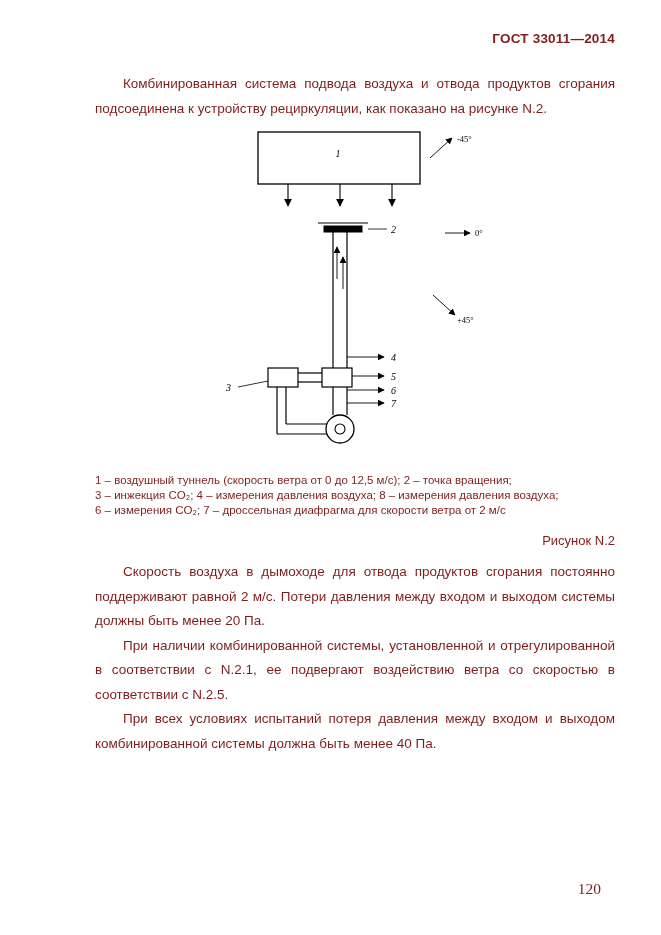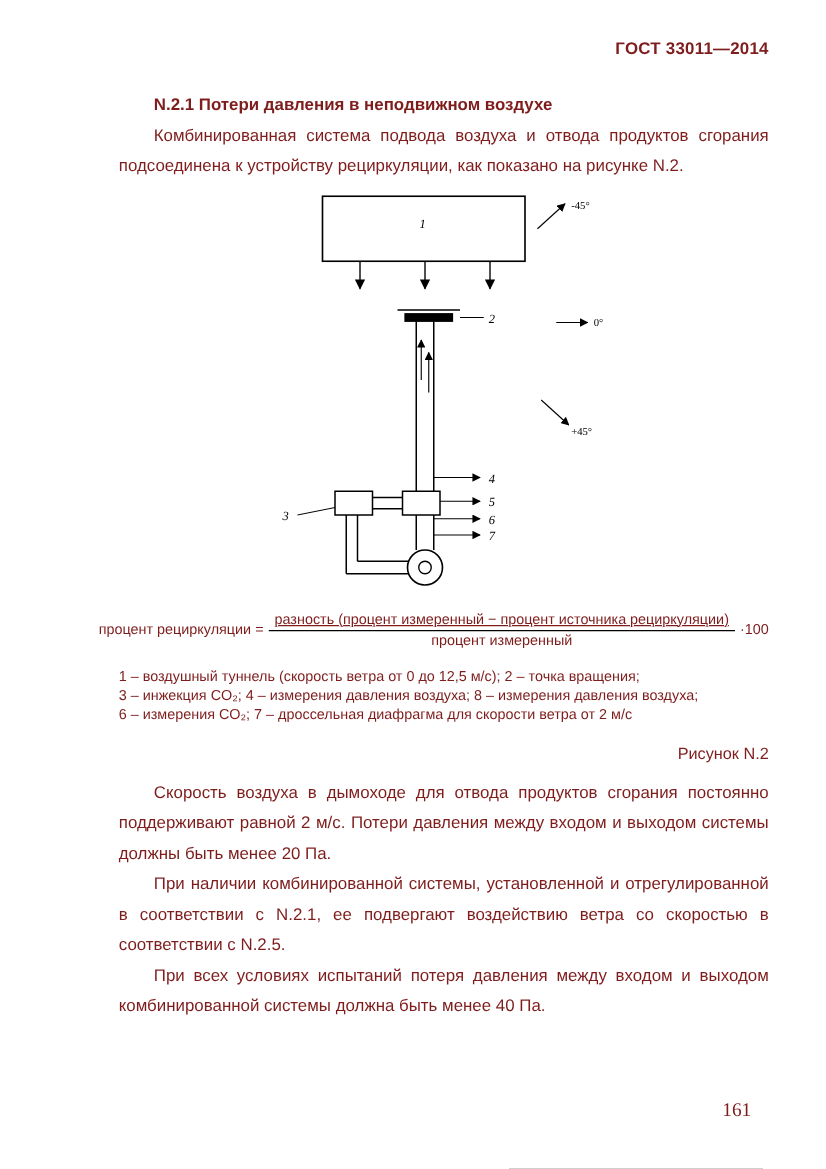"N.2.1 Потери давления в неподвижном" div.head { html: <div>N.2.1 Потери давления в неподвижном воздухе</div> -> none }
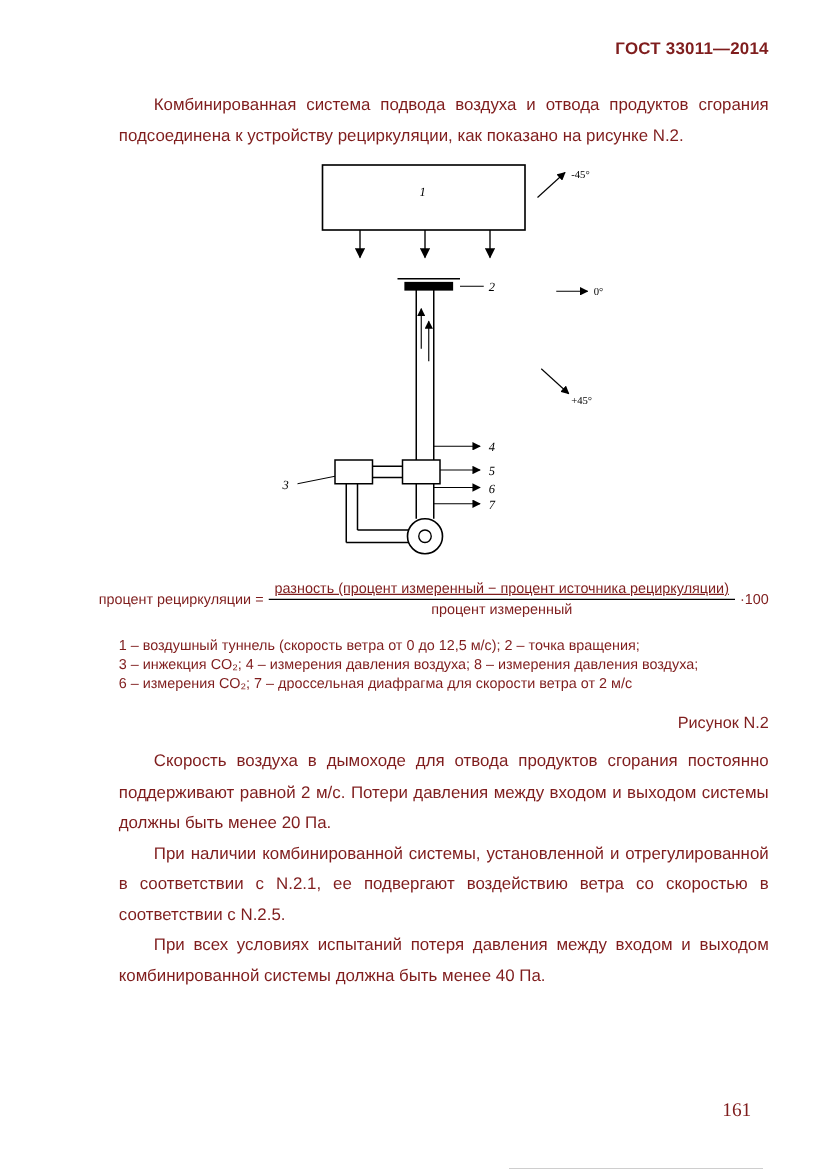"процент рециркуляции =" div.formula { html: <div> <span>процент рециркуляции =</span> <span> <span>разность (процент измеренный − процент источника рециркуляции)</span> <span>процент измеренный</span> </span> <span>·100</span> </div> -> none }
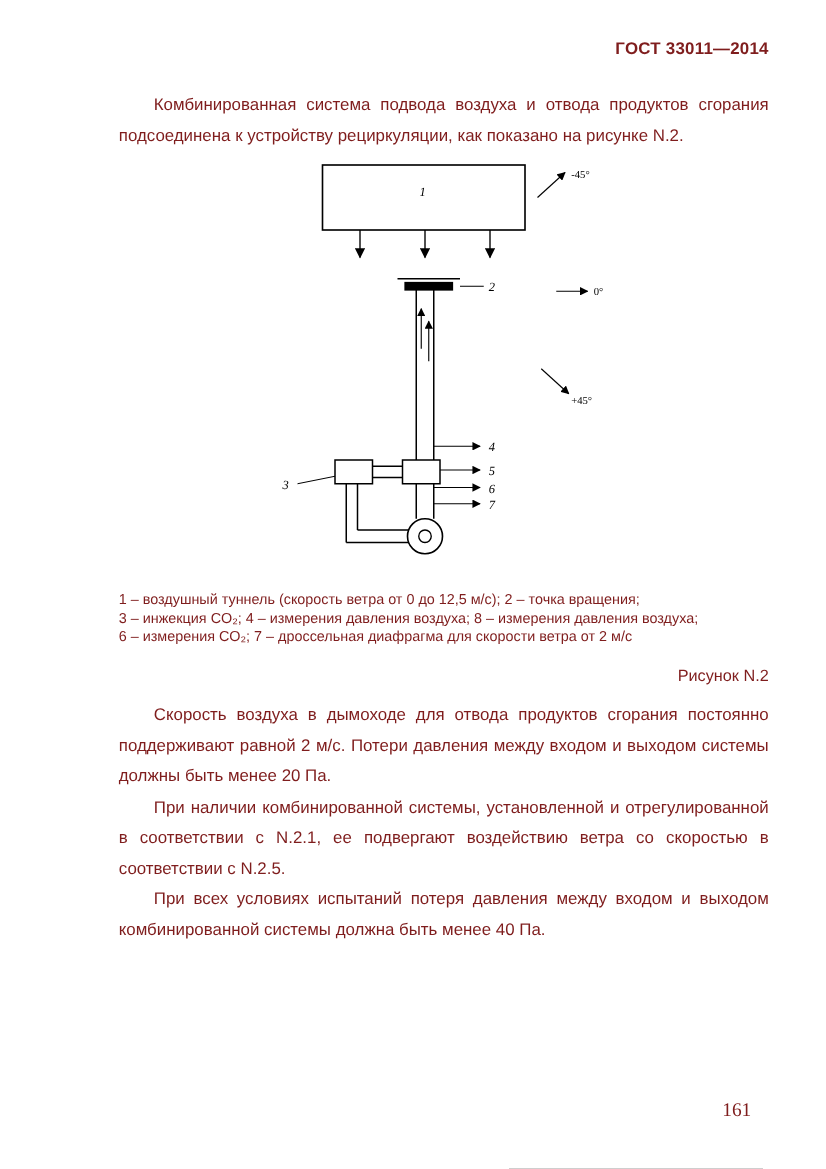"161" div.page-number { text: 161 -> 120 }
